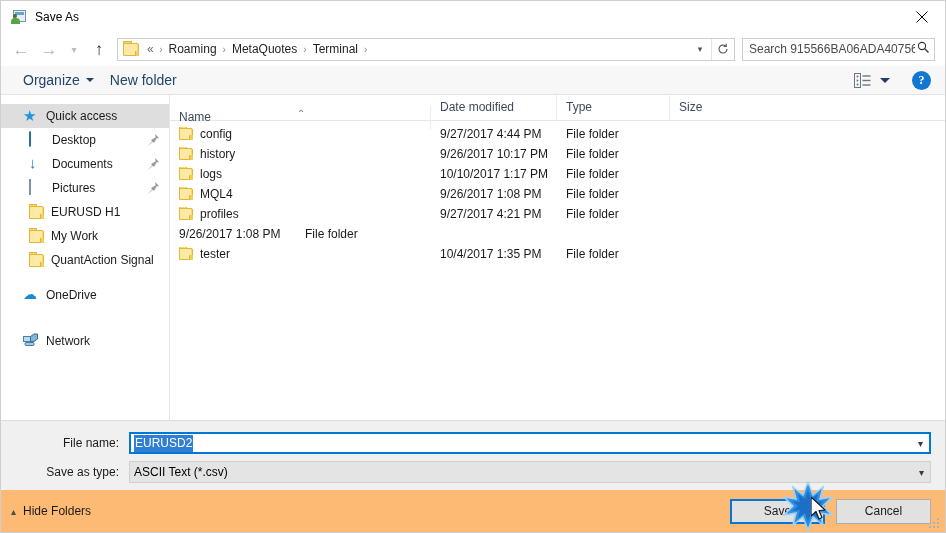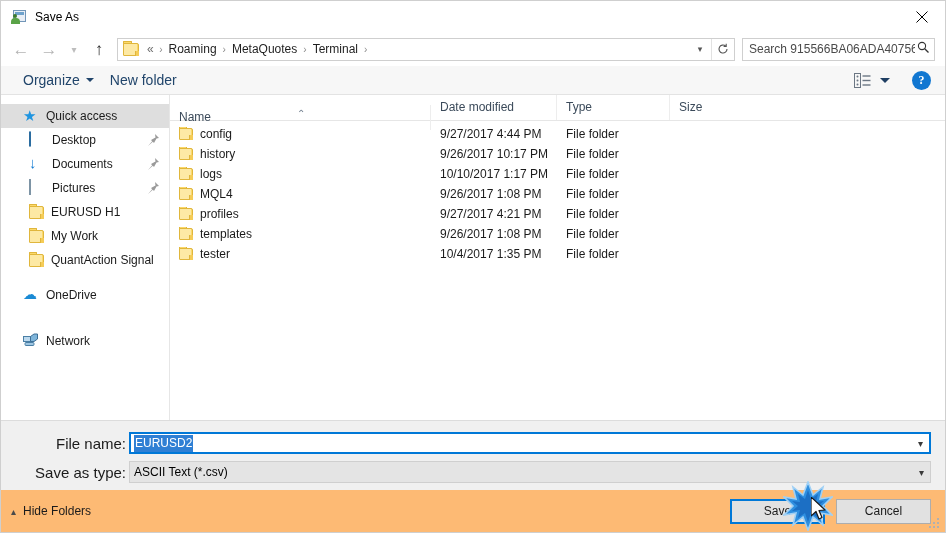"templates" div.cell { html: <div> <span> <span></span> <span></span> <span></span> <span></span> </span> <span>templates</span> </div> -> none }
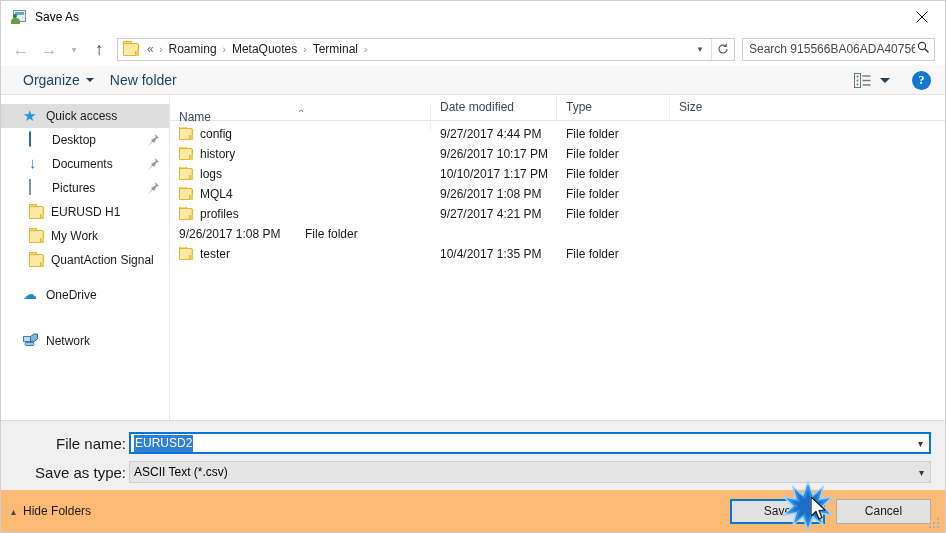"File name:" .form-label { font-size: 15px -> 12px; padding-right: 3px -> 10px }
